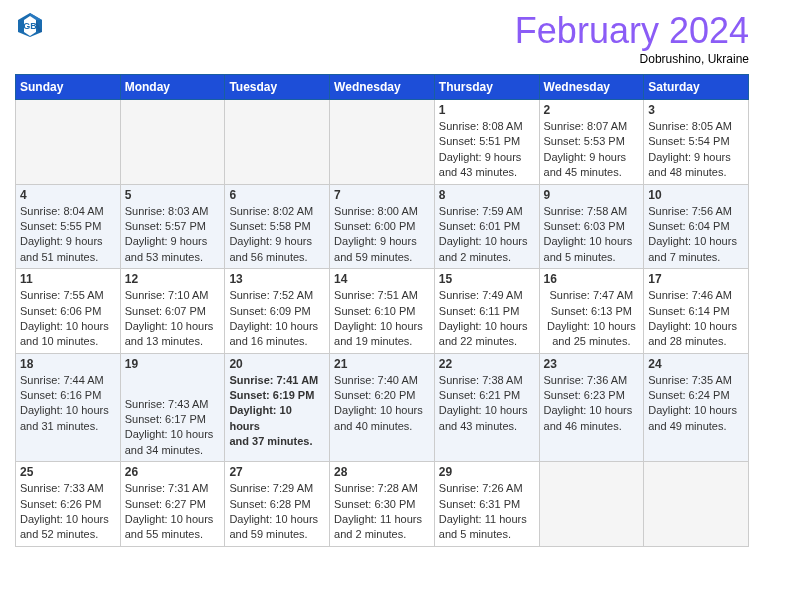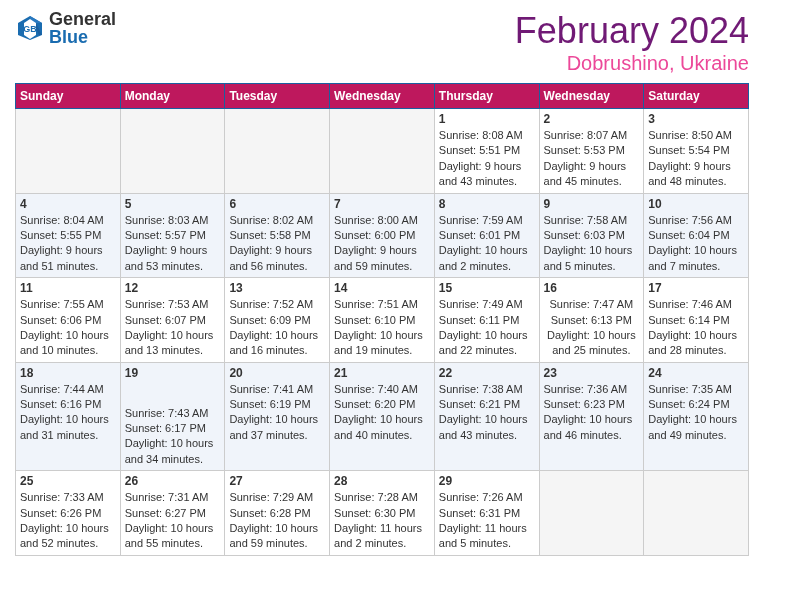"General" div.logo-text { html: <div> <span>General</span> <span>Blue</span> </div> -> none }
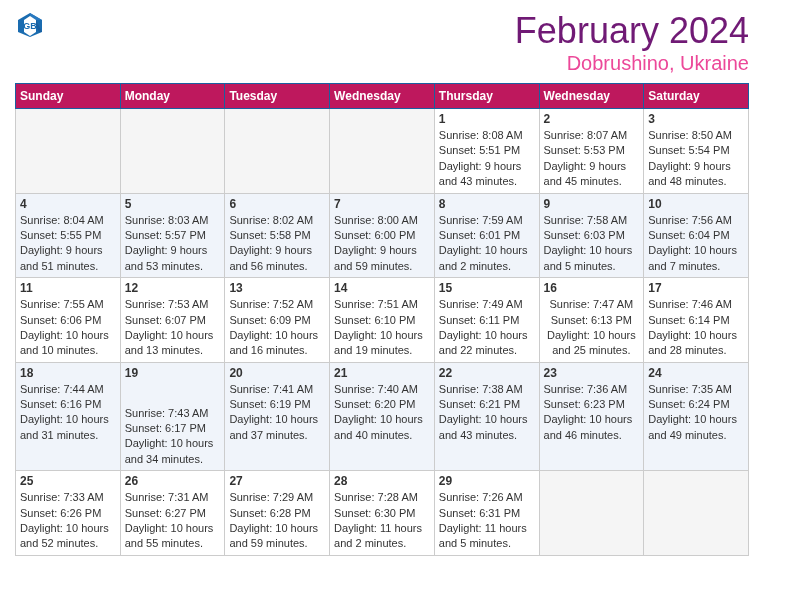"February 2024" .month-title { color: #701a75 -> #8b5cf6 }
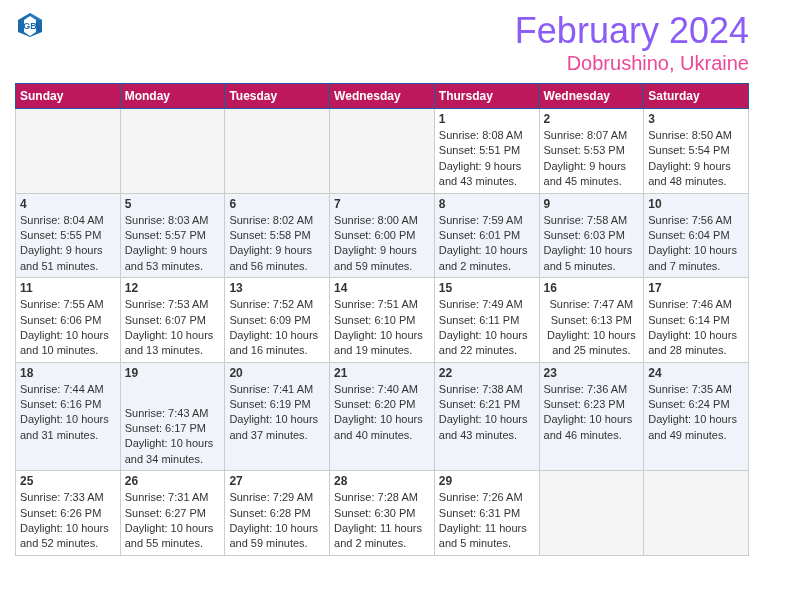"Dobrushino, Ukraine" .location { color: #ec4899 -> #000000; font-size: 20px -> 12px }
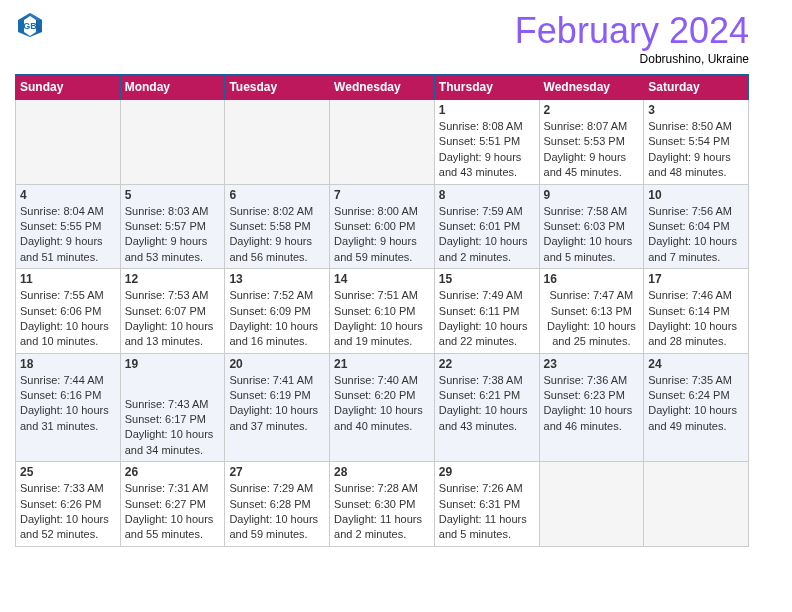"Sunday" .calendar thead tr { background: #be185d -> #1d4ed8 }
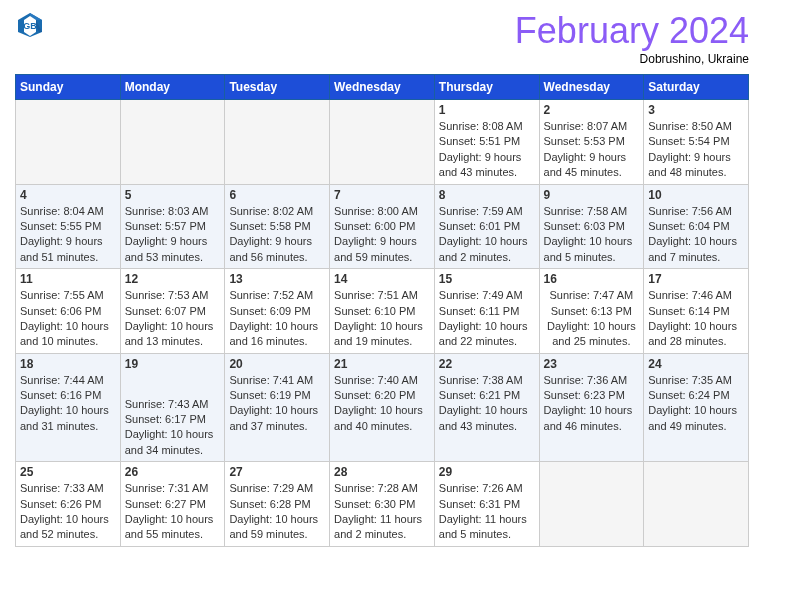"Sunrise: 8:50 AM" div.day-info { text: 8:50 -> 8:05 }
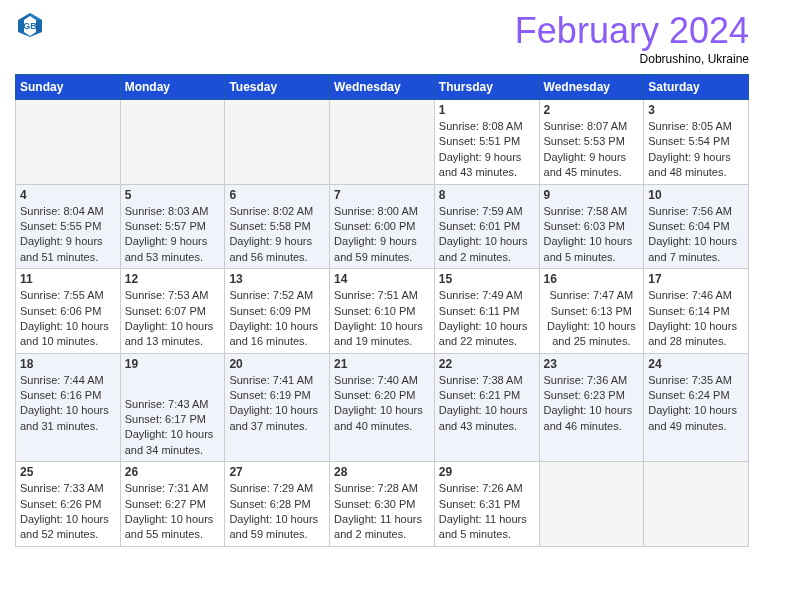"Sunrise: 7:53 AM" div.day-info { text: 7:53 -> 7:10 }
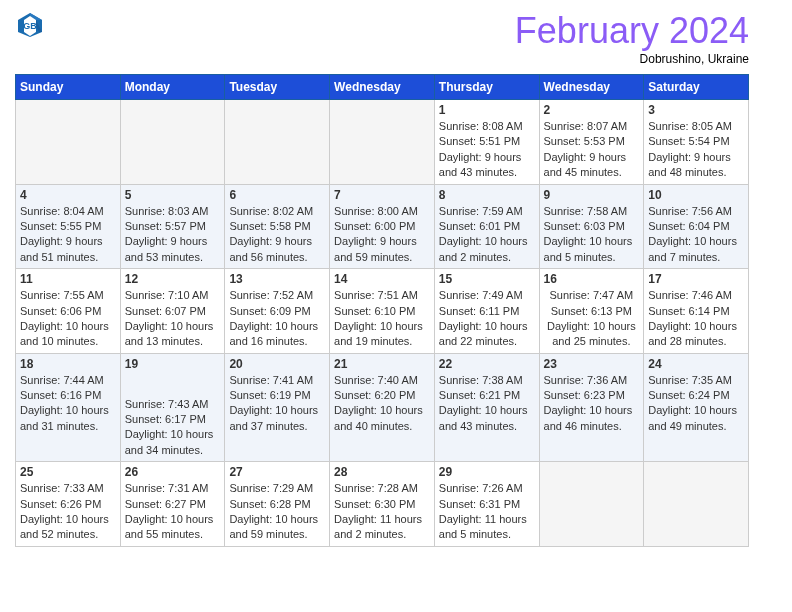"Sunrise: 7:41 AM" div.day-info { font-weight: none -> bold }
